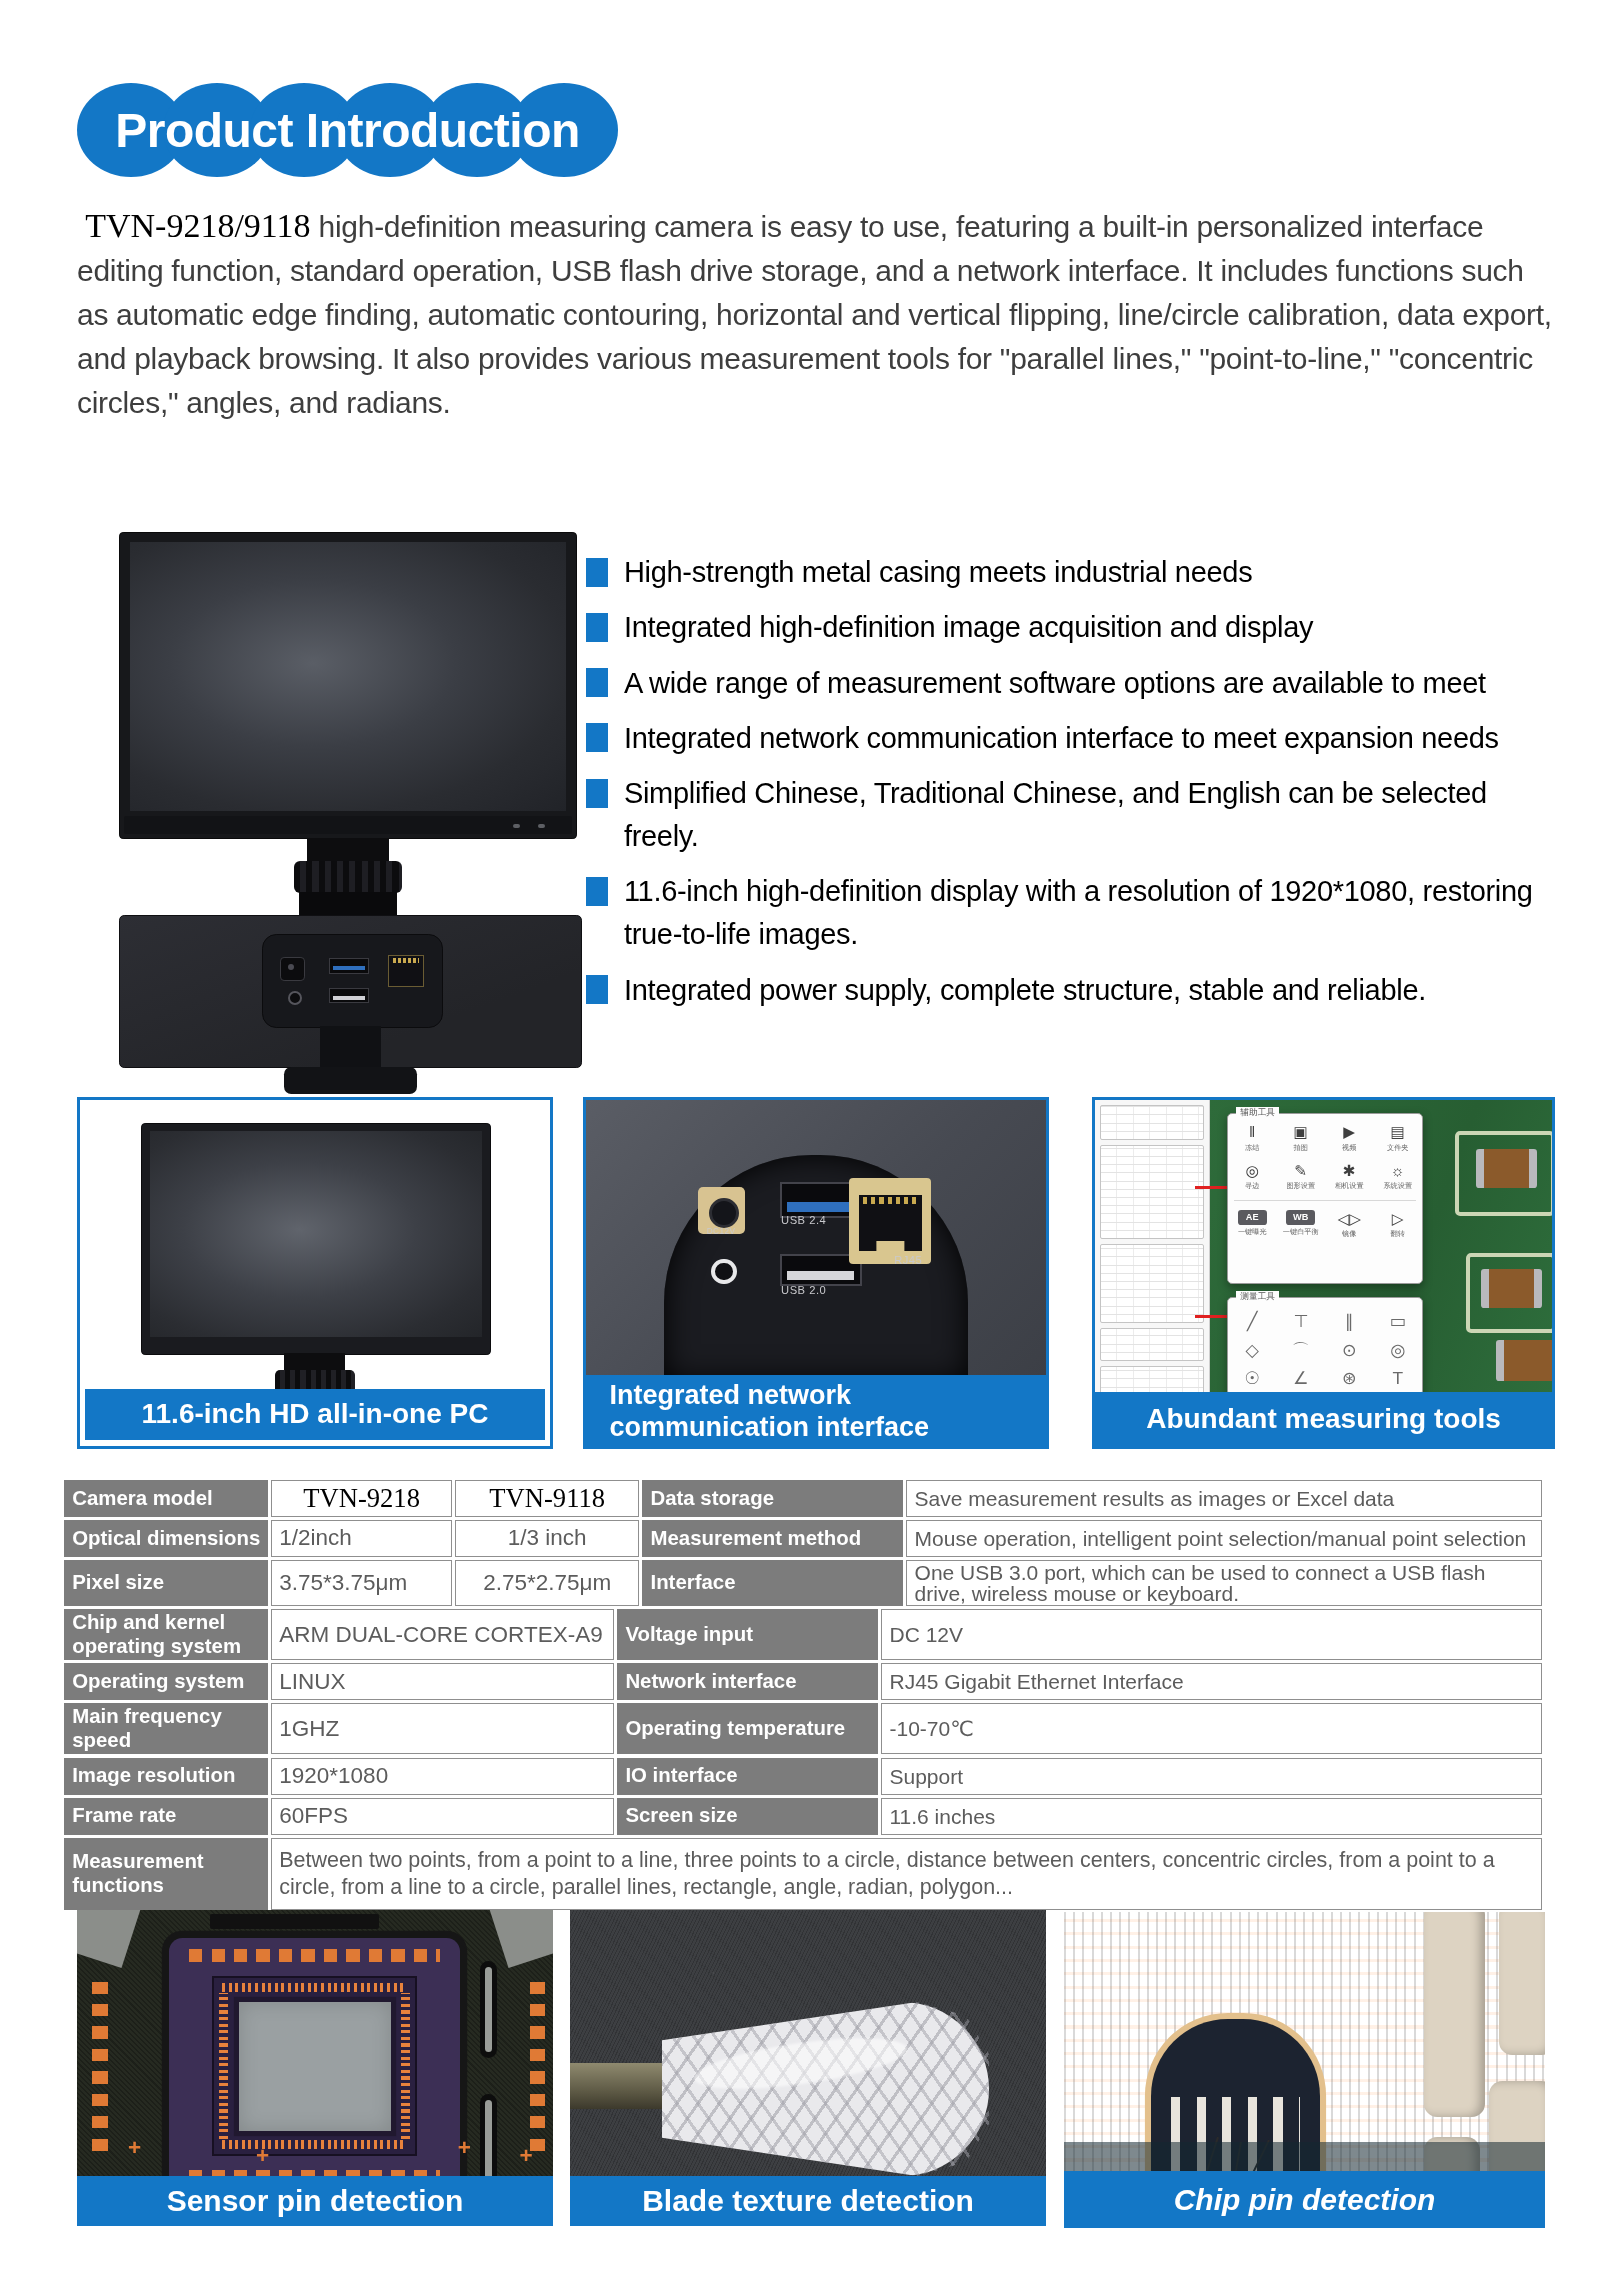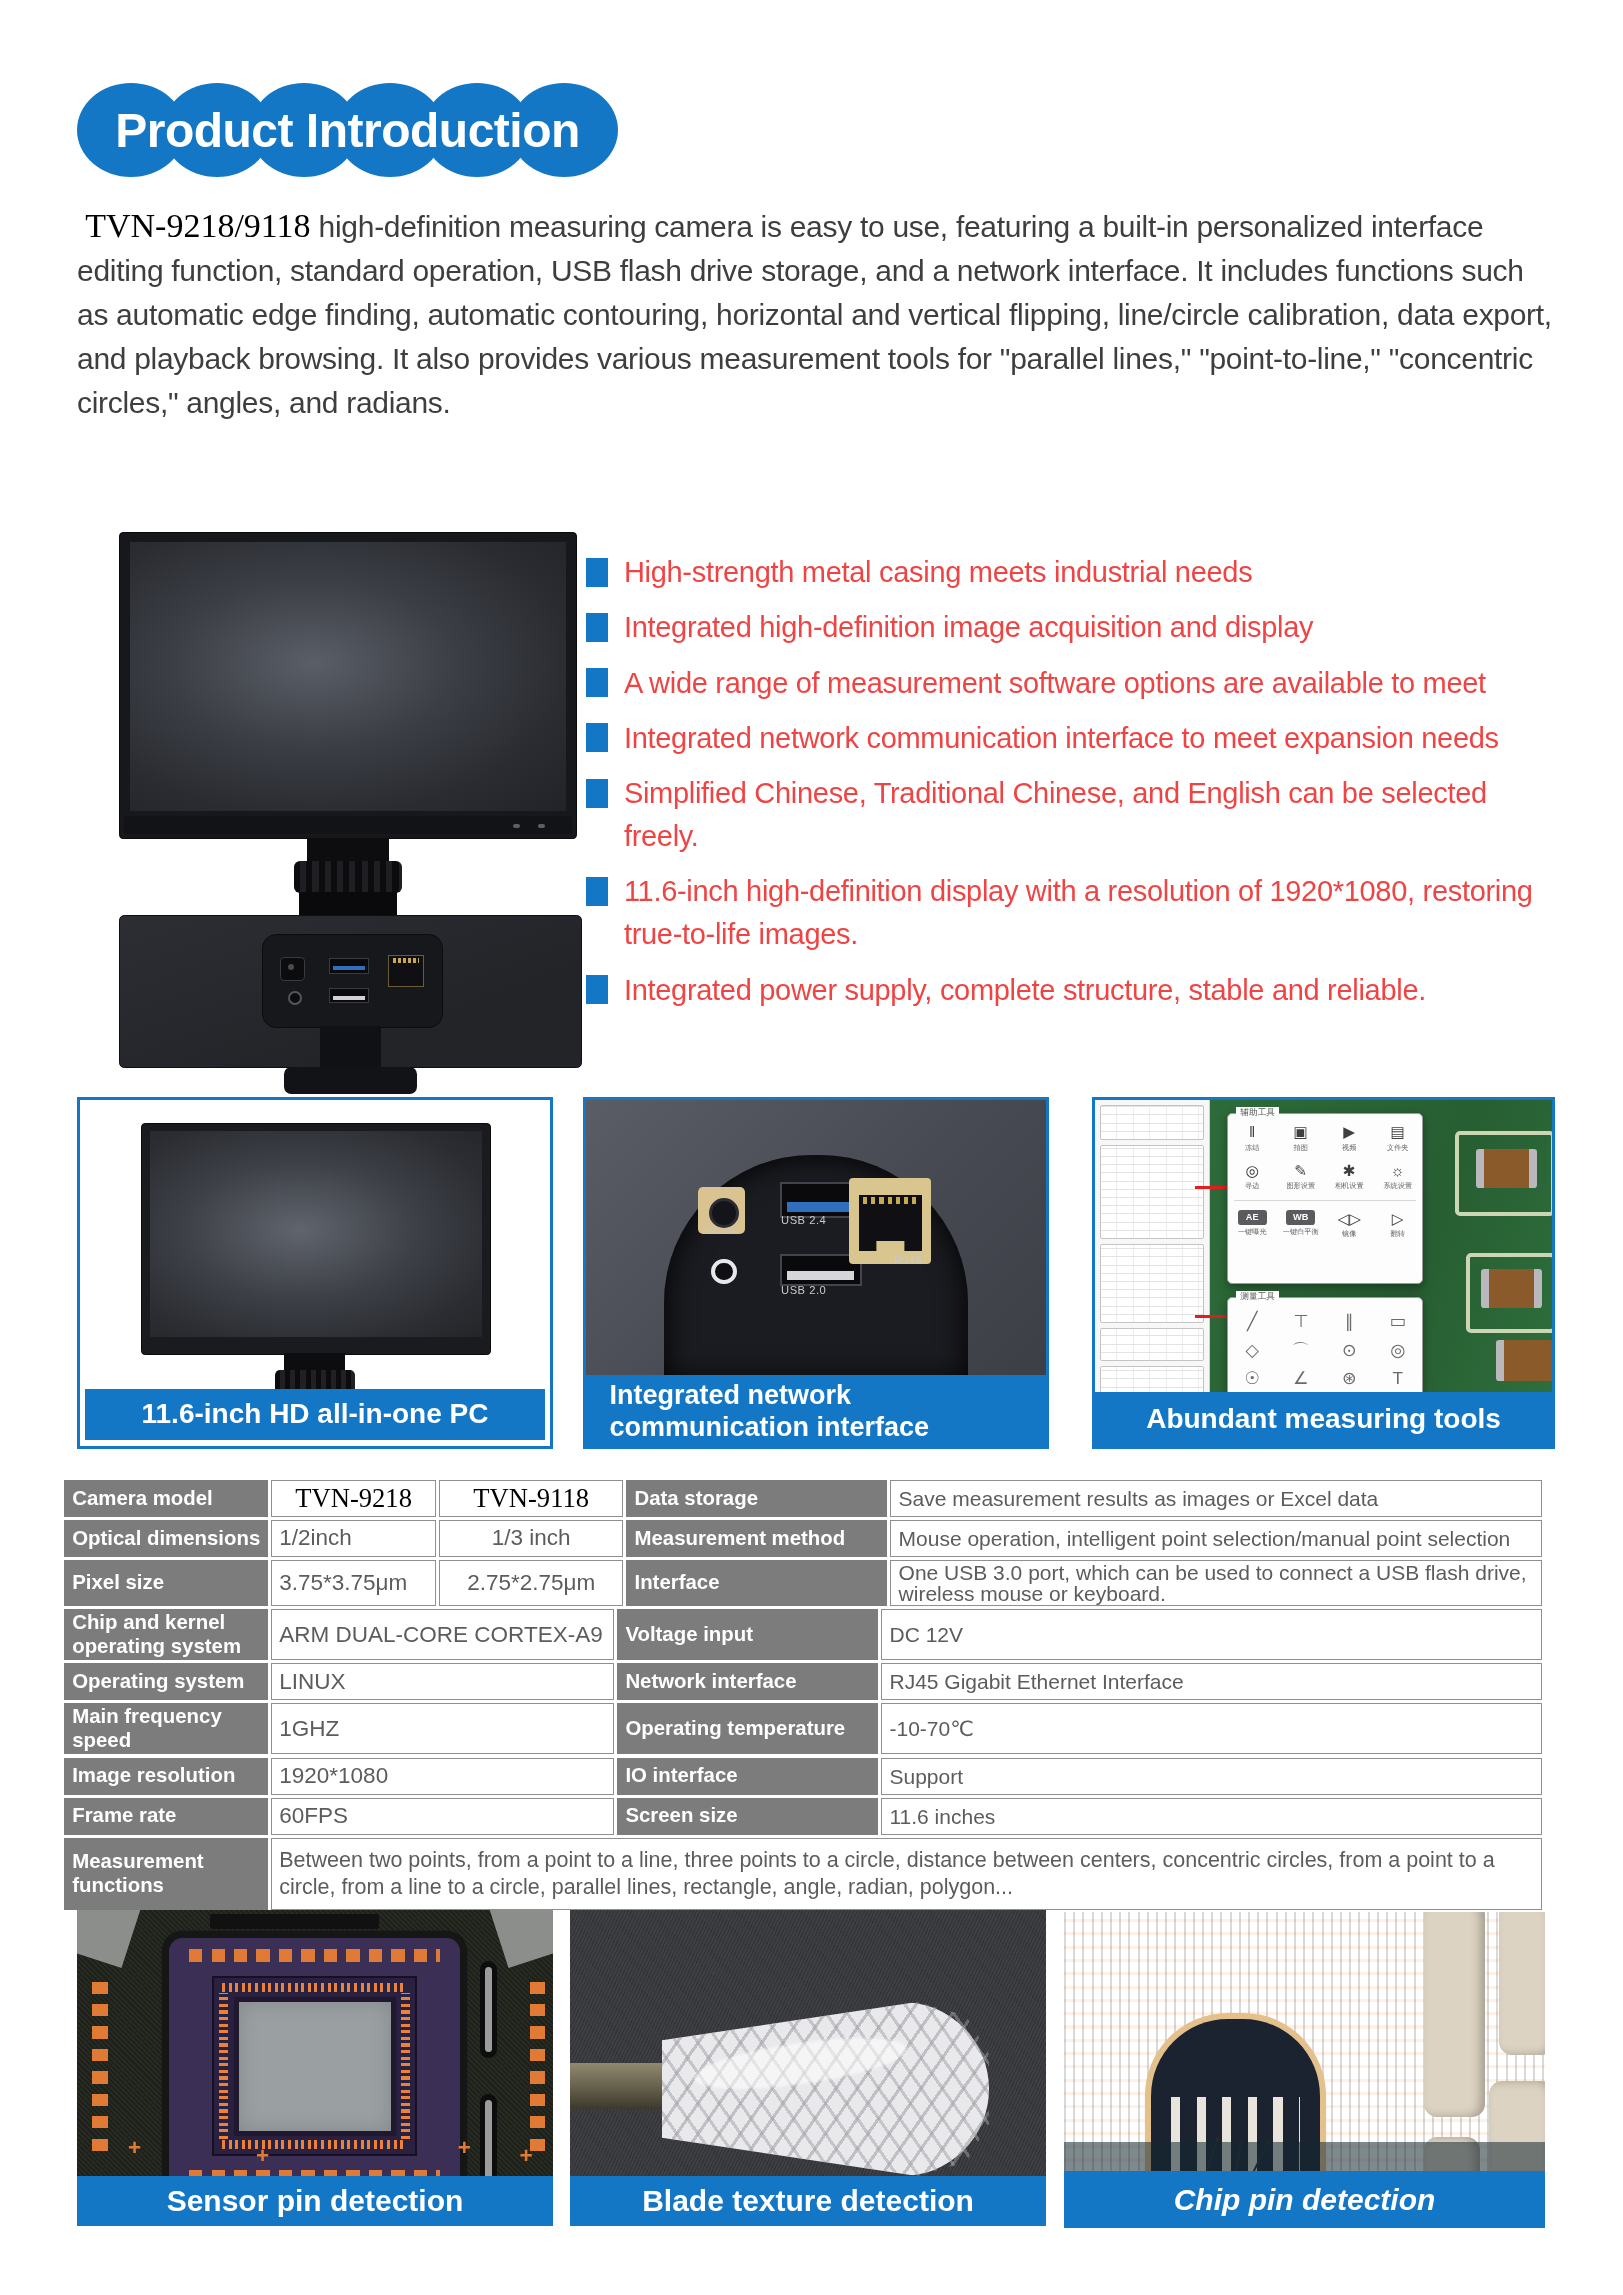"High-strength metal casing meets" .ftext { color: #ef4444 -> #000000 }
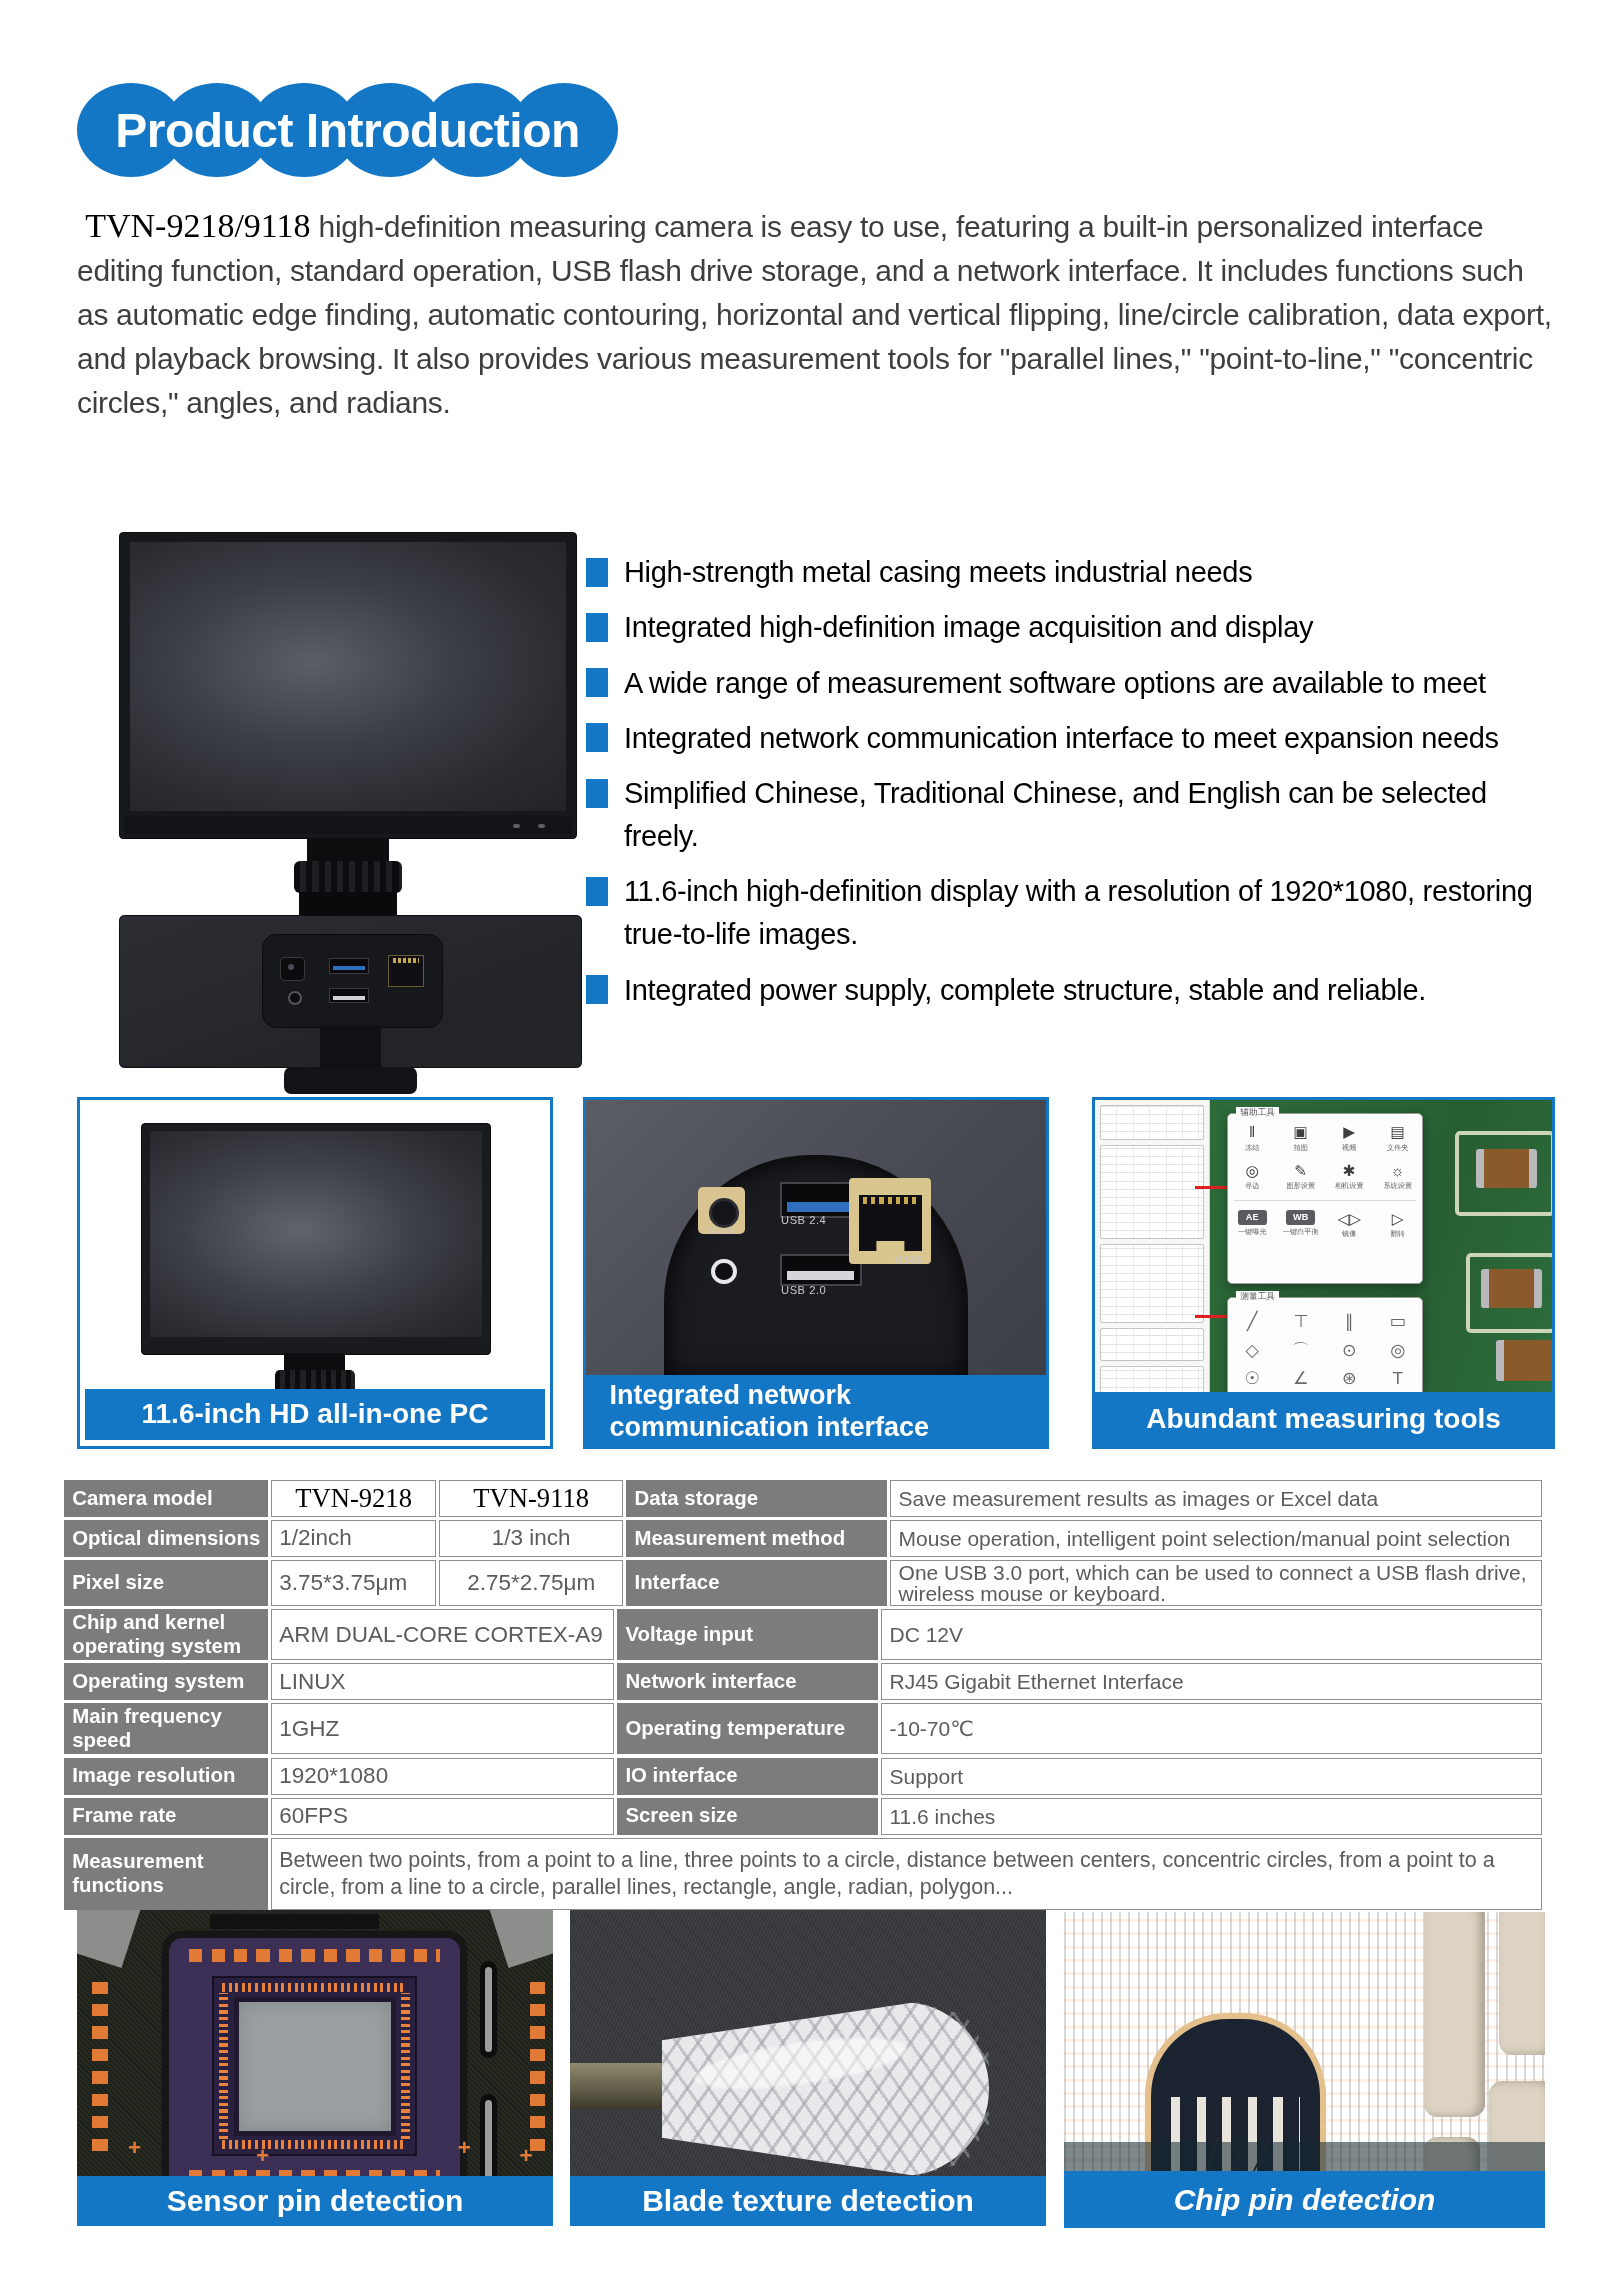"TVN-9218" .vA { width: 165px -> 181px }
